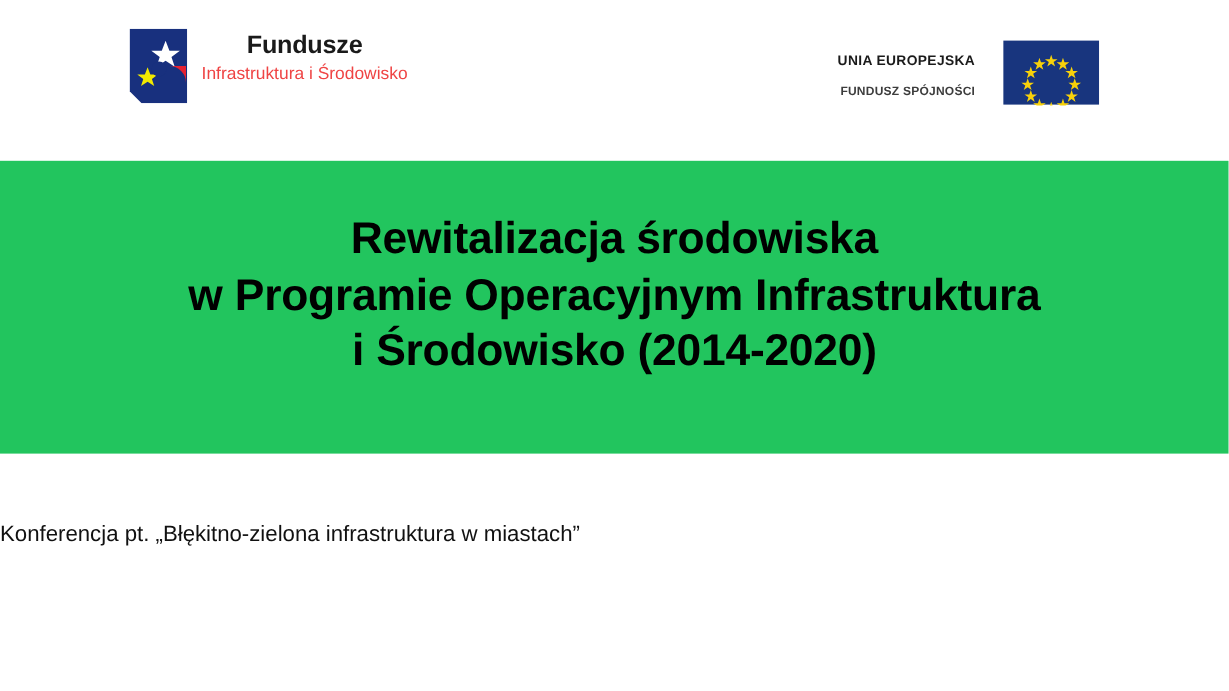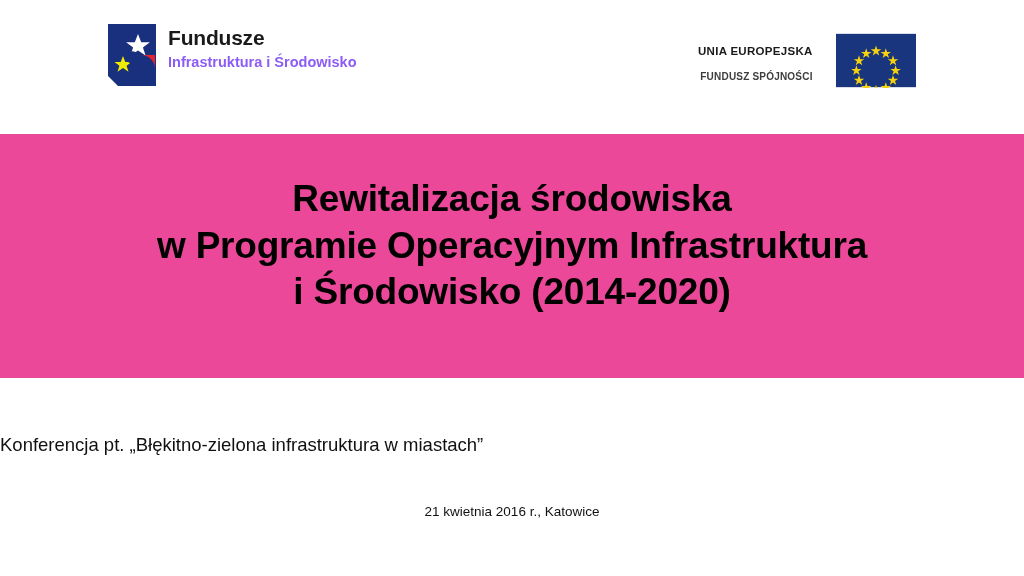"Fundusze" .fe-wordmark { text-align: none -> center }
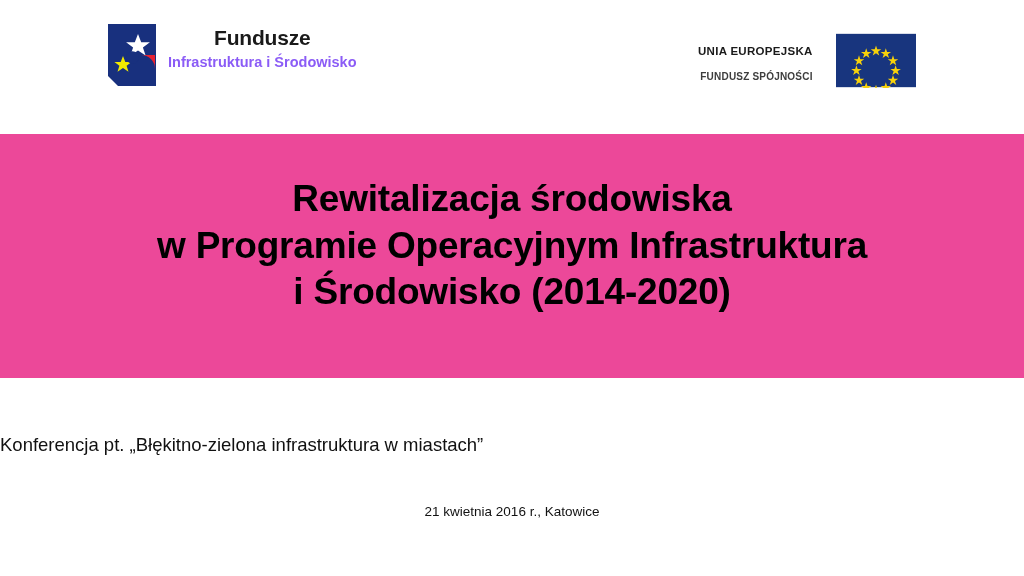"Infrastruktura i Środowisko" .fe-line3 { color: #8b5cf6 -> #ef4444; font-weight: bold -> normal }
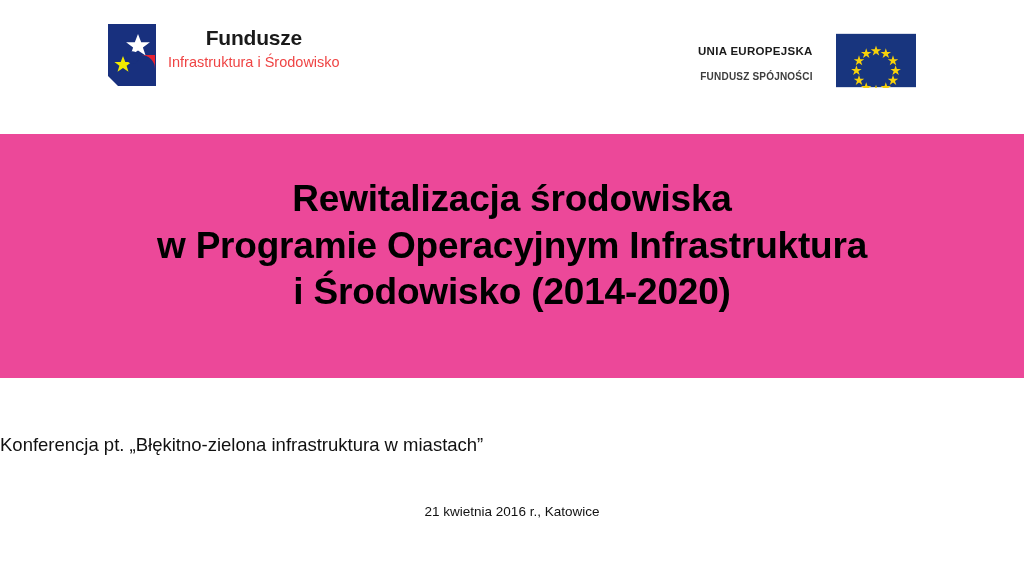"Rewitalizacja środowiska" .title-band { background: #ec4899 -> #22c55e }
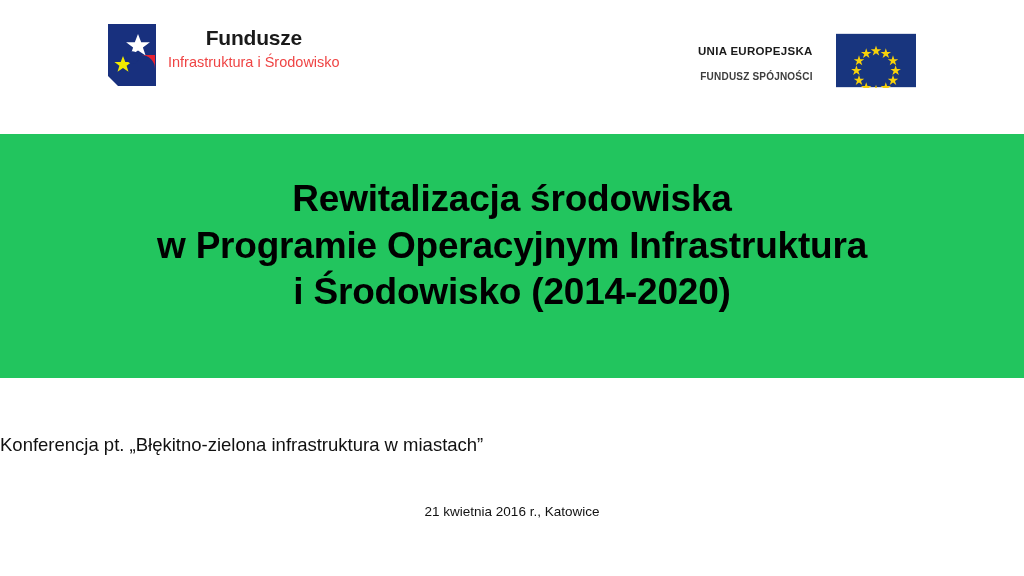"21 kwietnia 2016 r., Katowice" div.event-date { html: <div>21 kwietnia 2016 r., Katowice</div> -> none }
